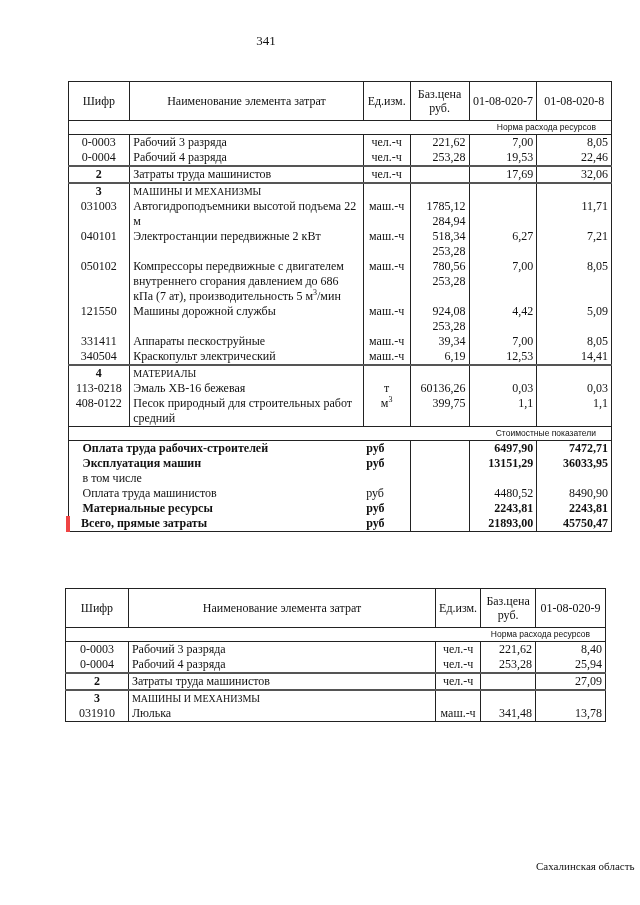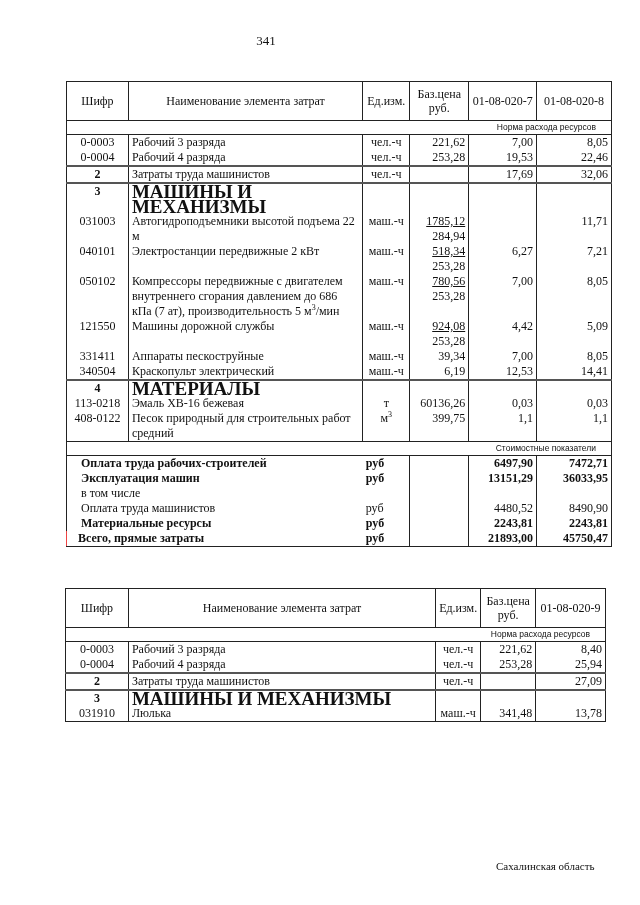"МАШИНЫ И МЕХАНИЗМЫ" .secttl { font-size: 19px -> 10px; font-weight: bold -> normal }
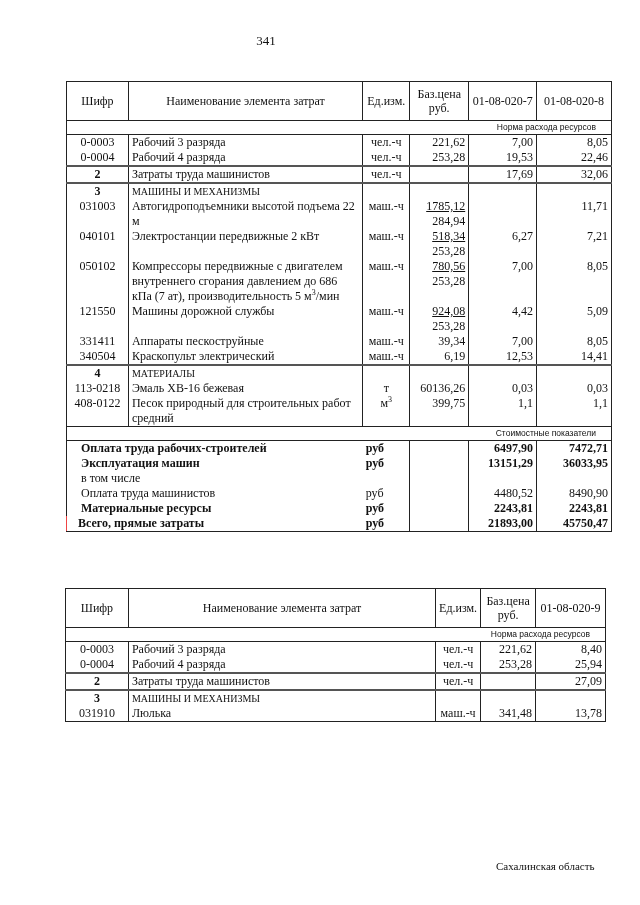"1785,12" .u { text-decoration: underline -> none }
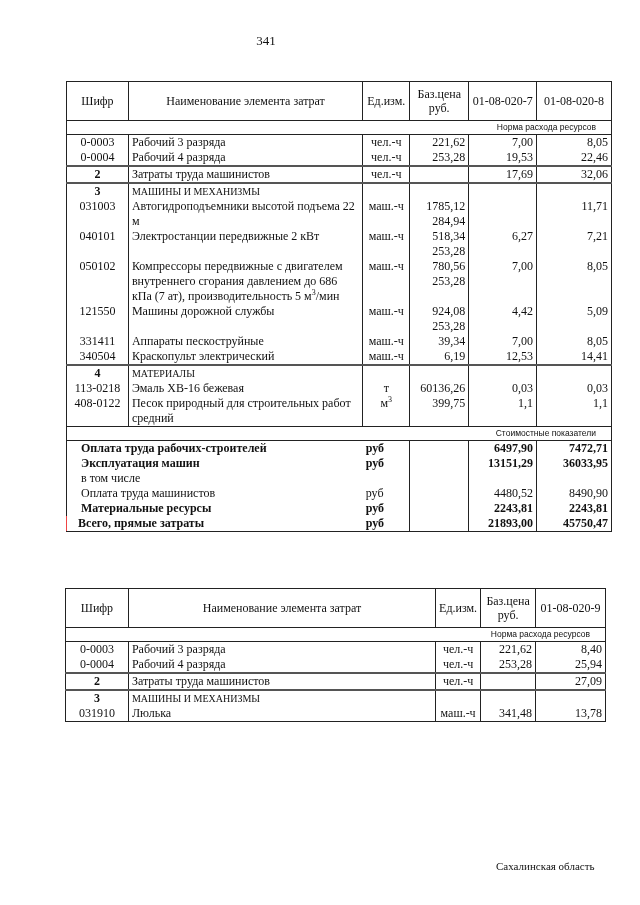"Всего, прямые затраты" td.b { border-left: 1px solid #ef4444 -> 4px solid #ef4444 }
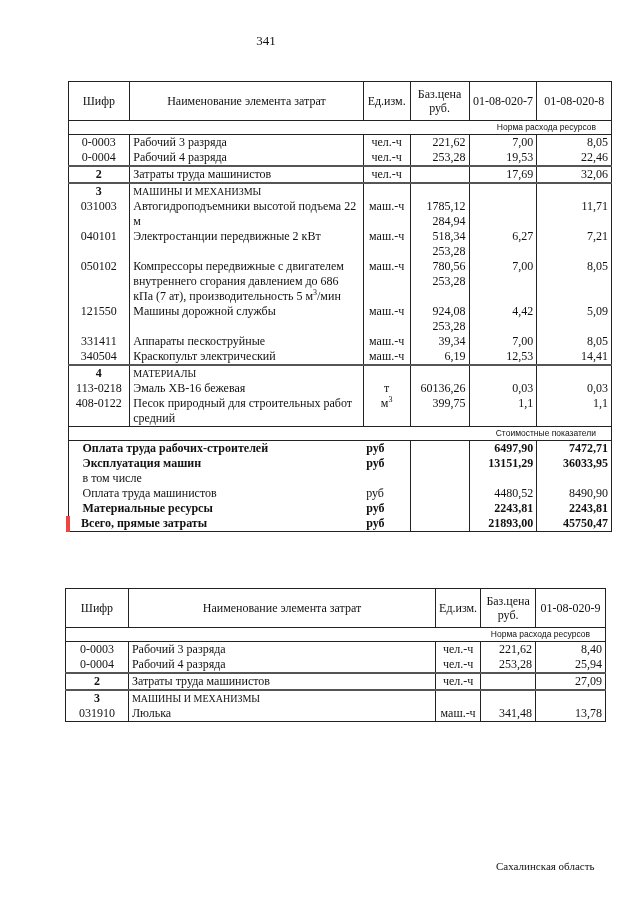"Сахалинская область" .footer { left: 496px -> 536px }
